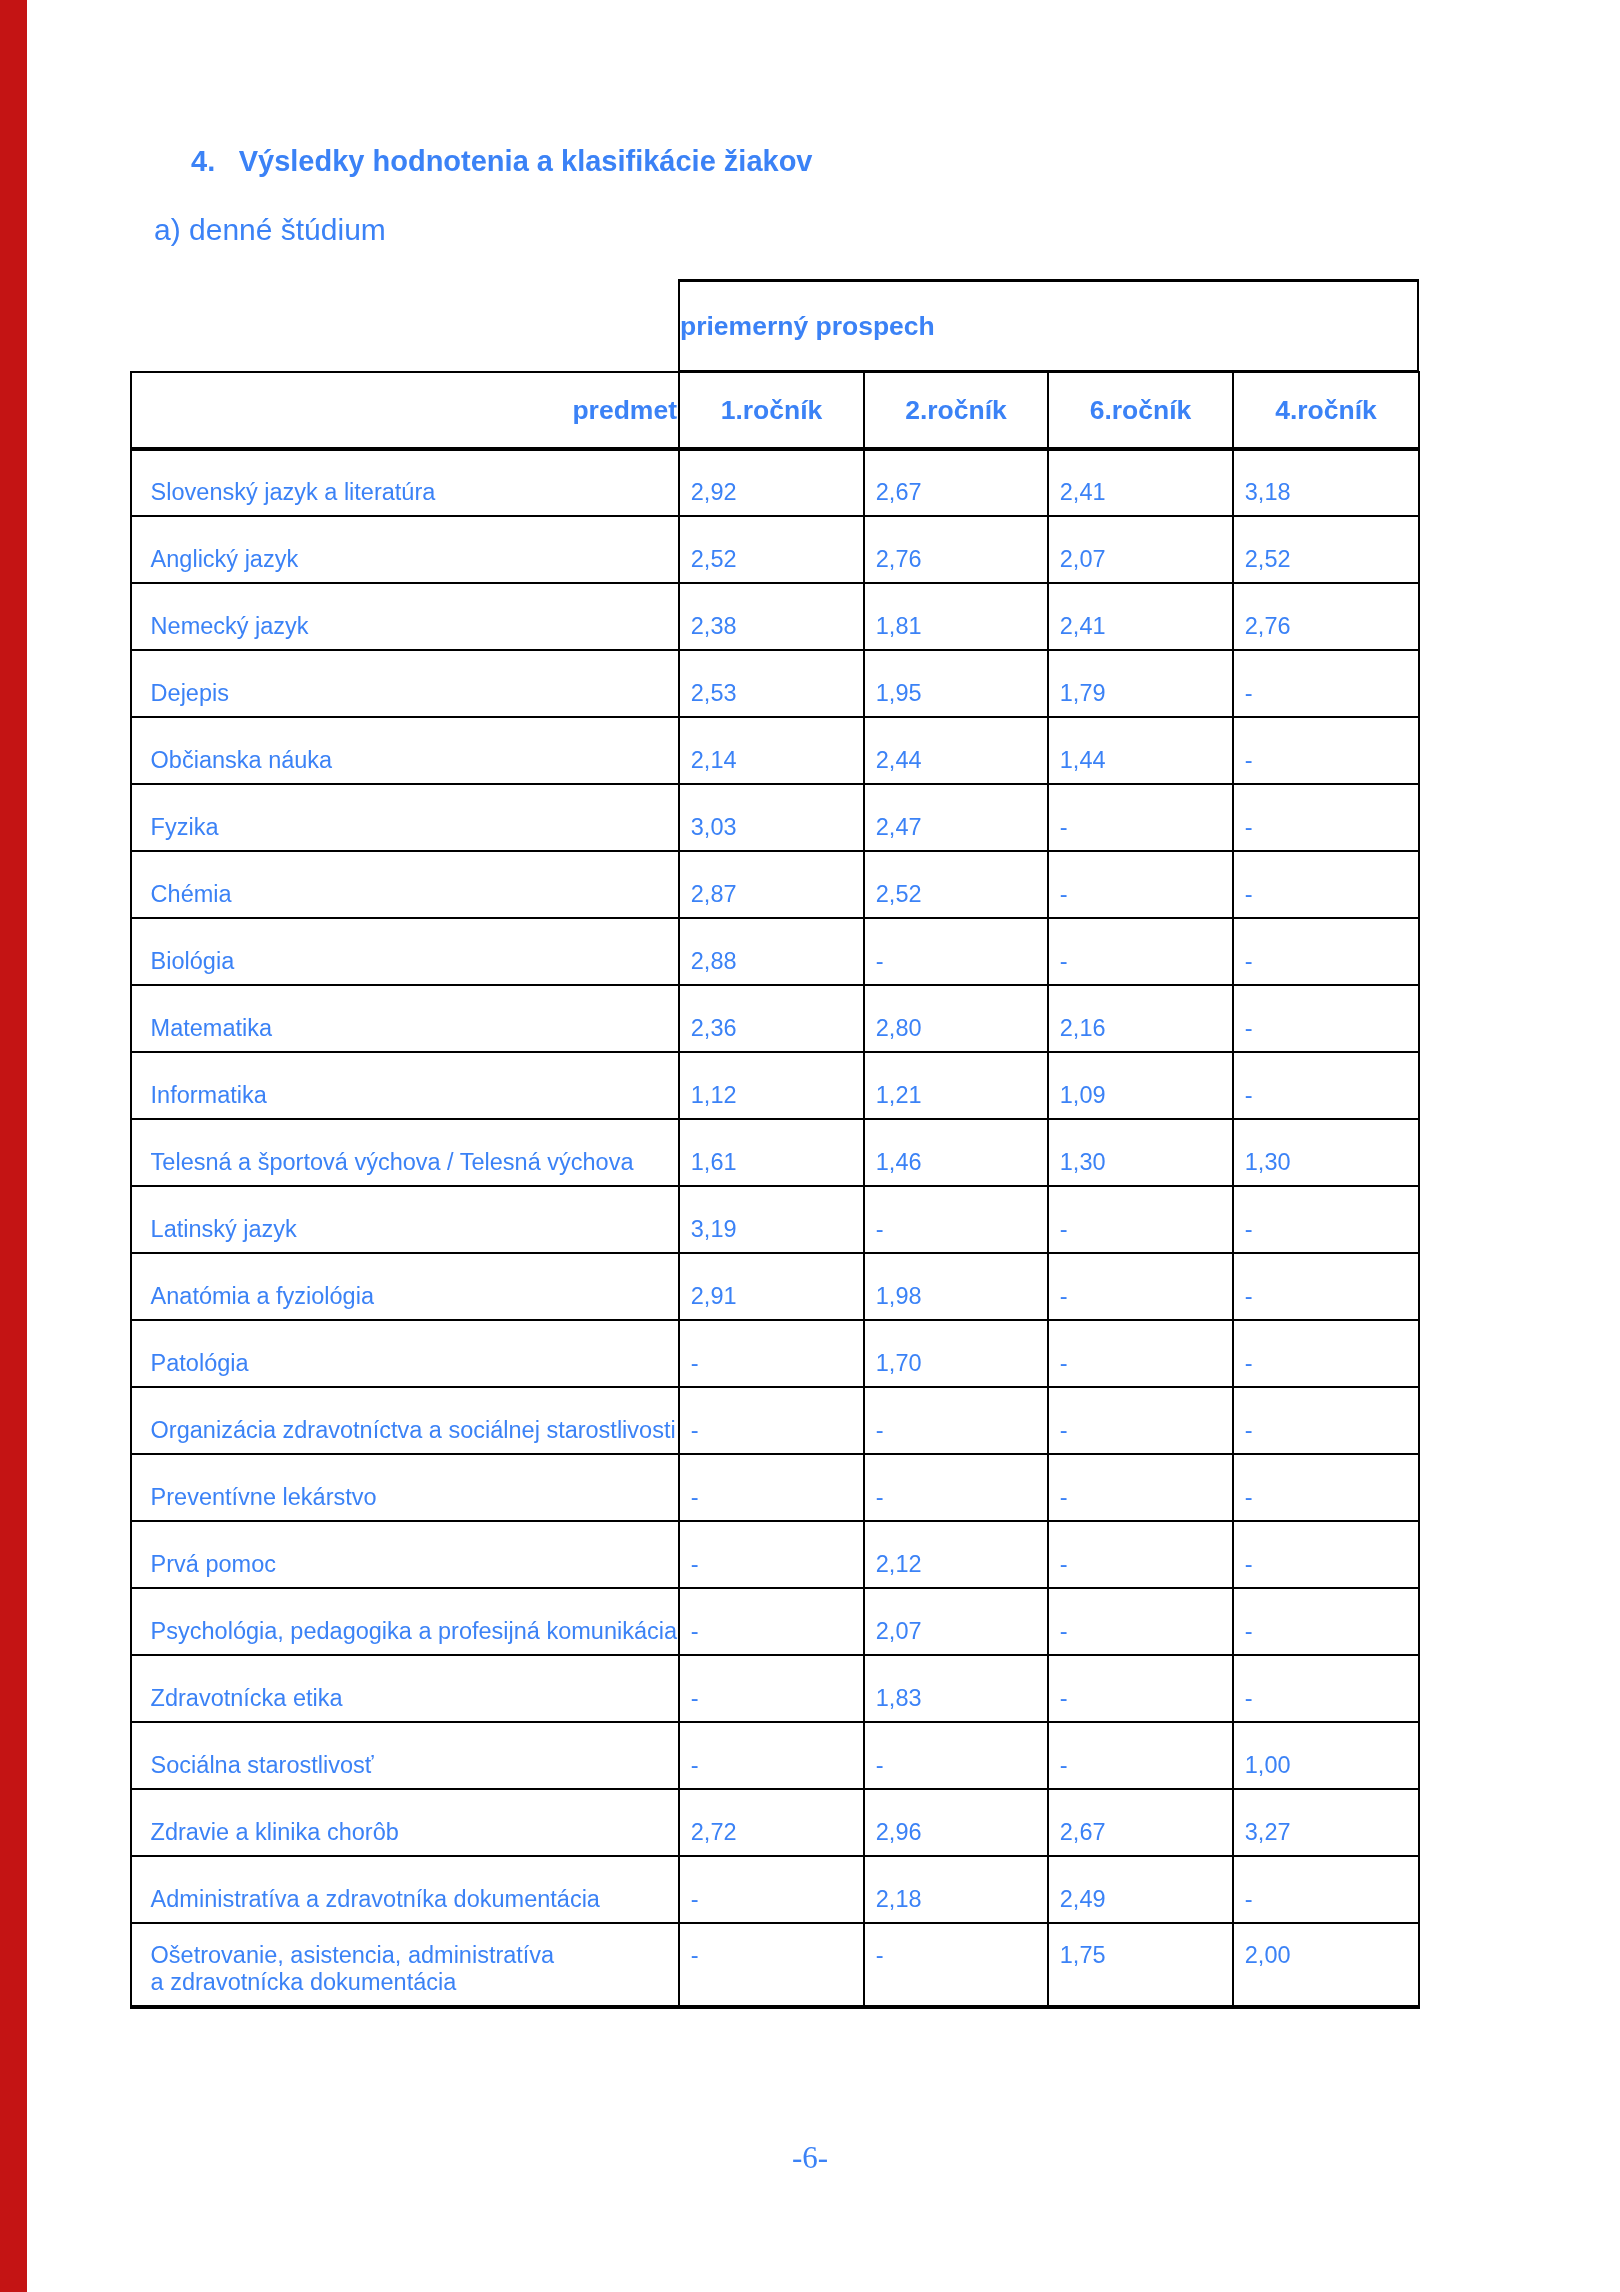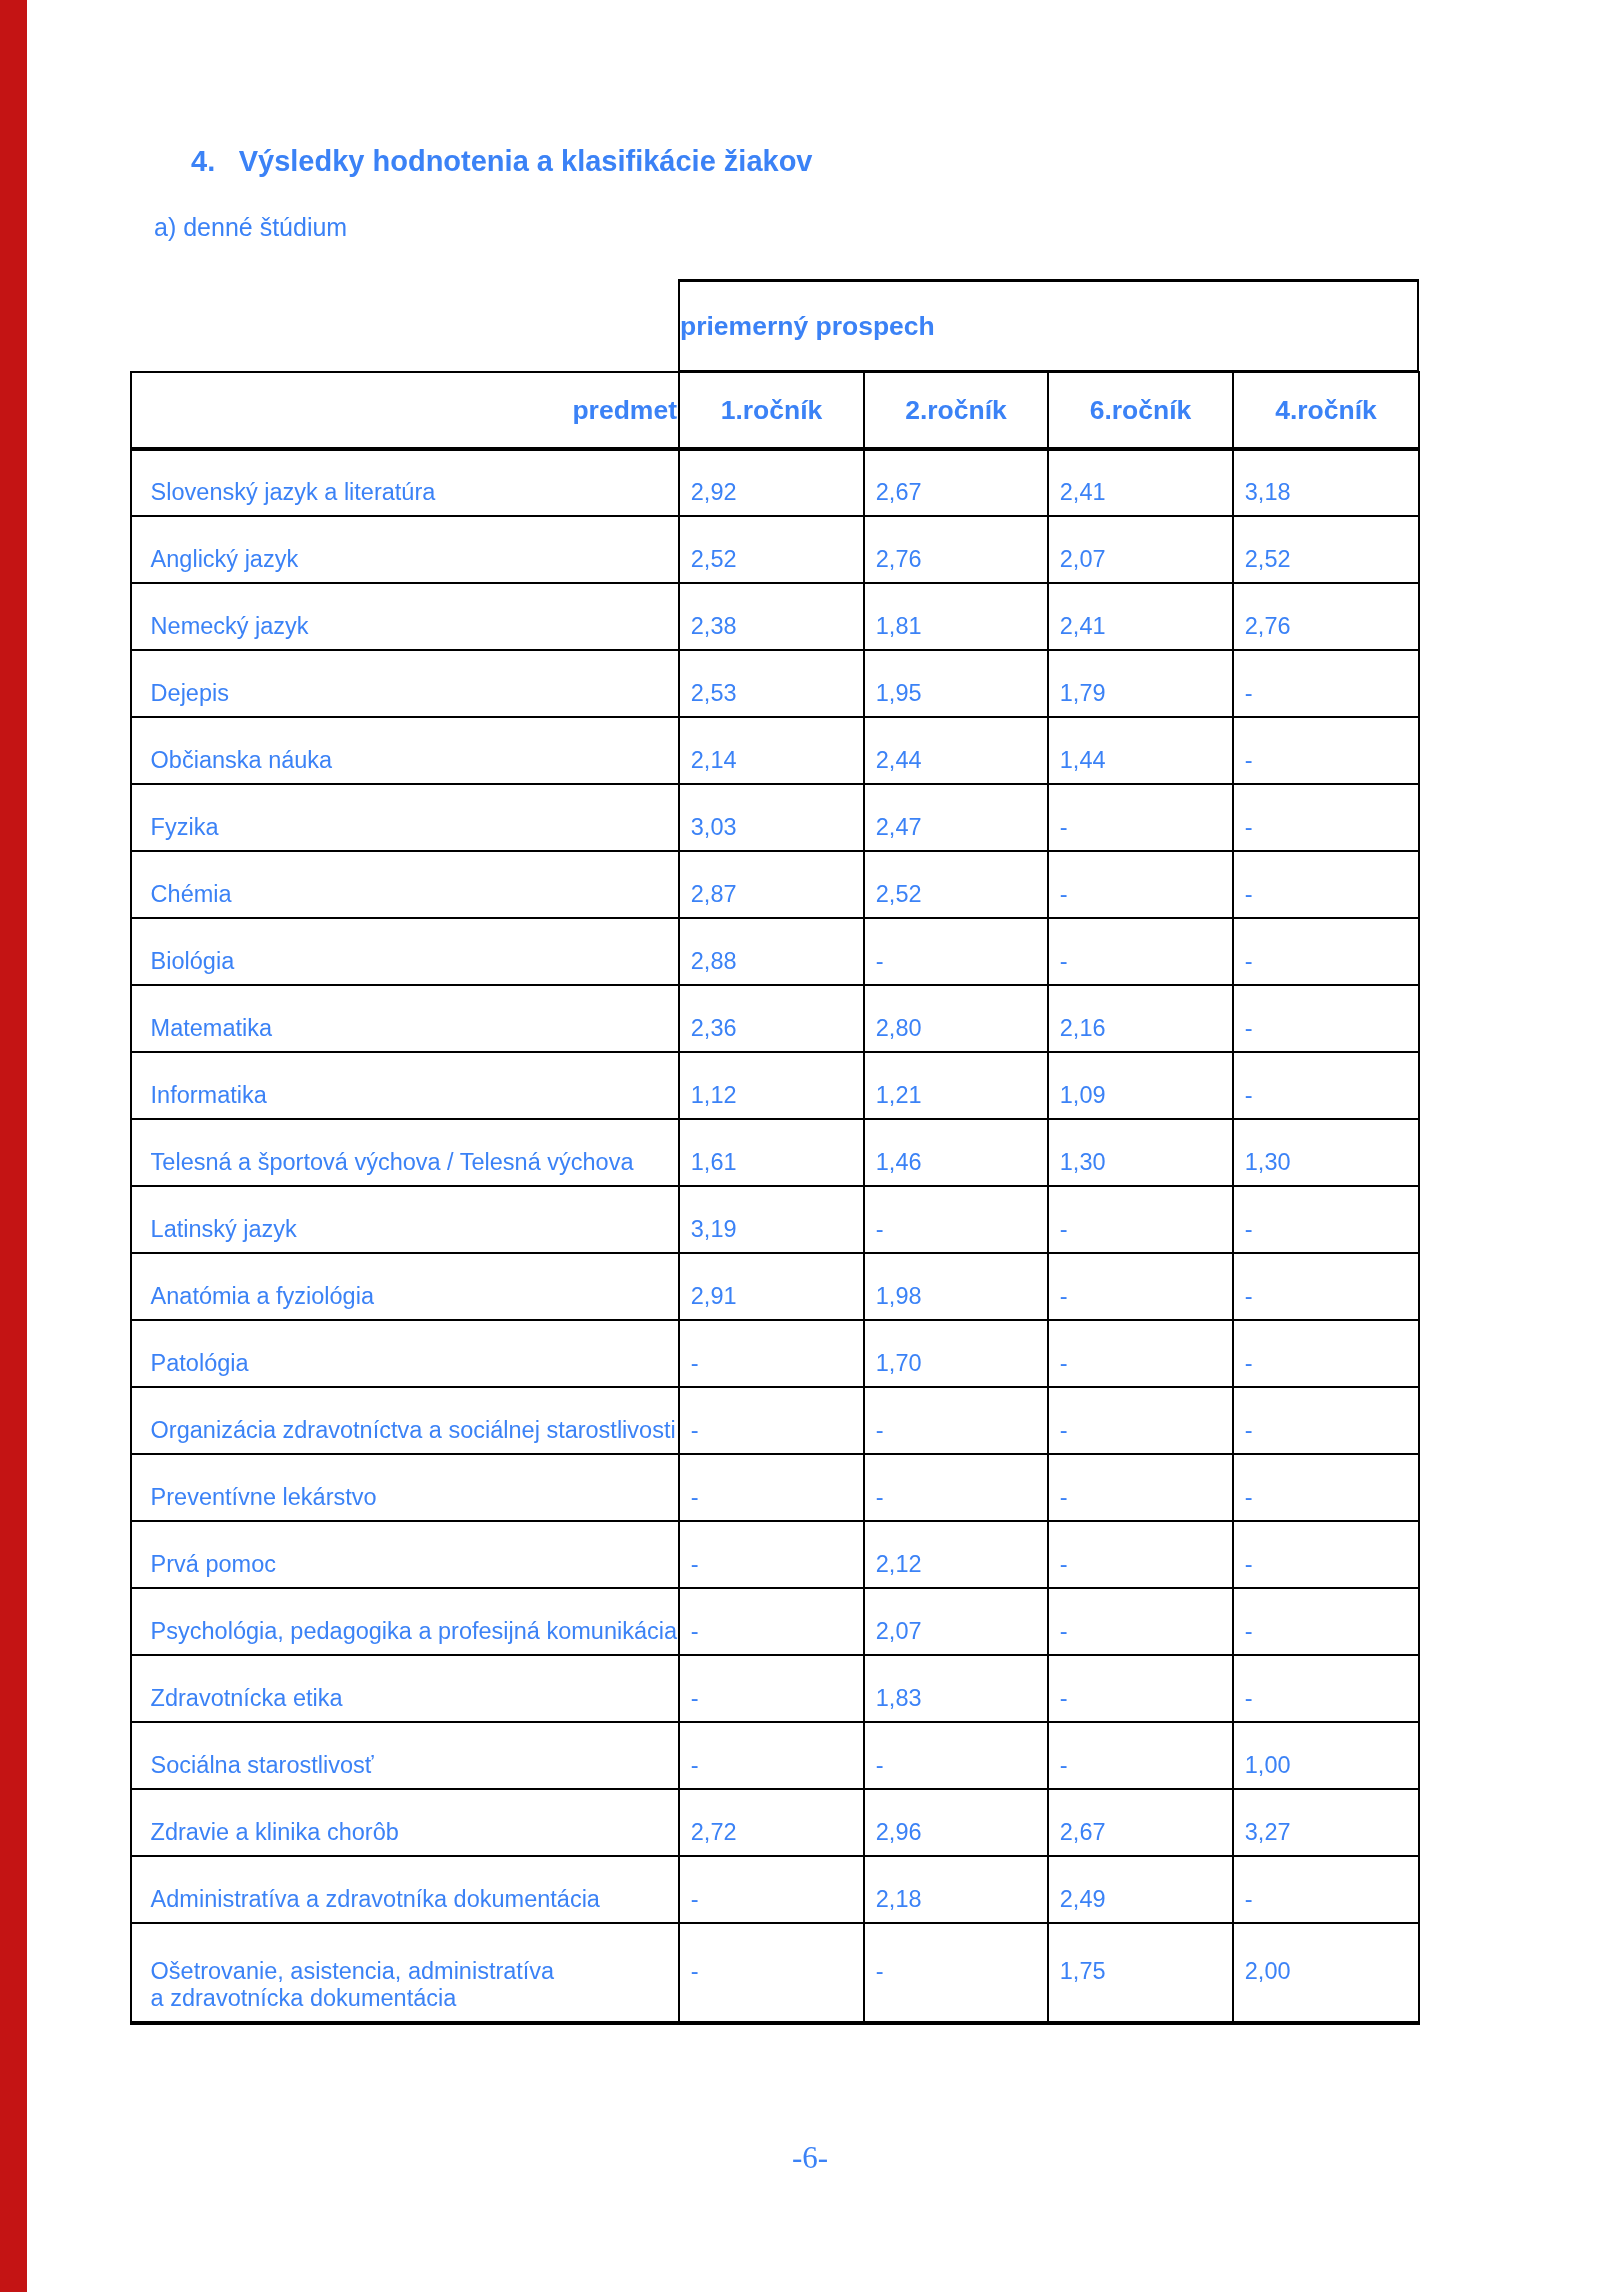"a) denné štúdium" .h2 { font-size: 25px -> 30px }
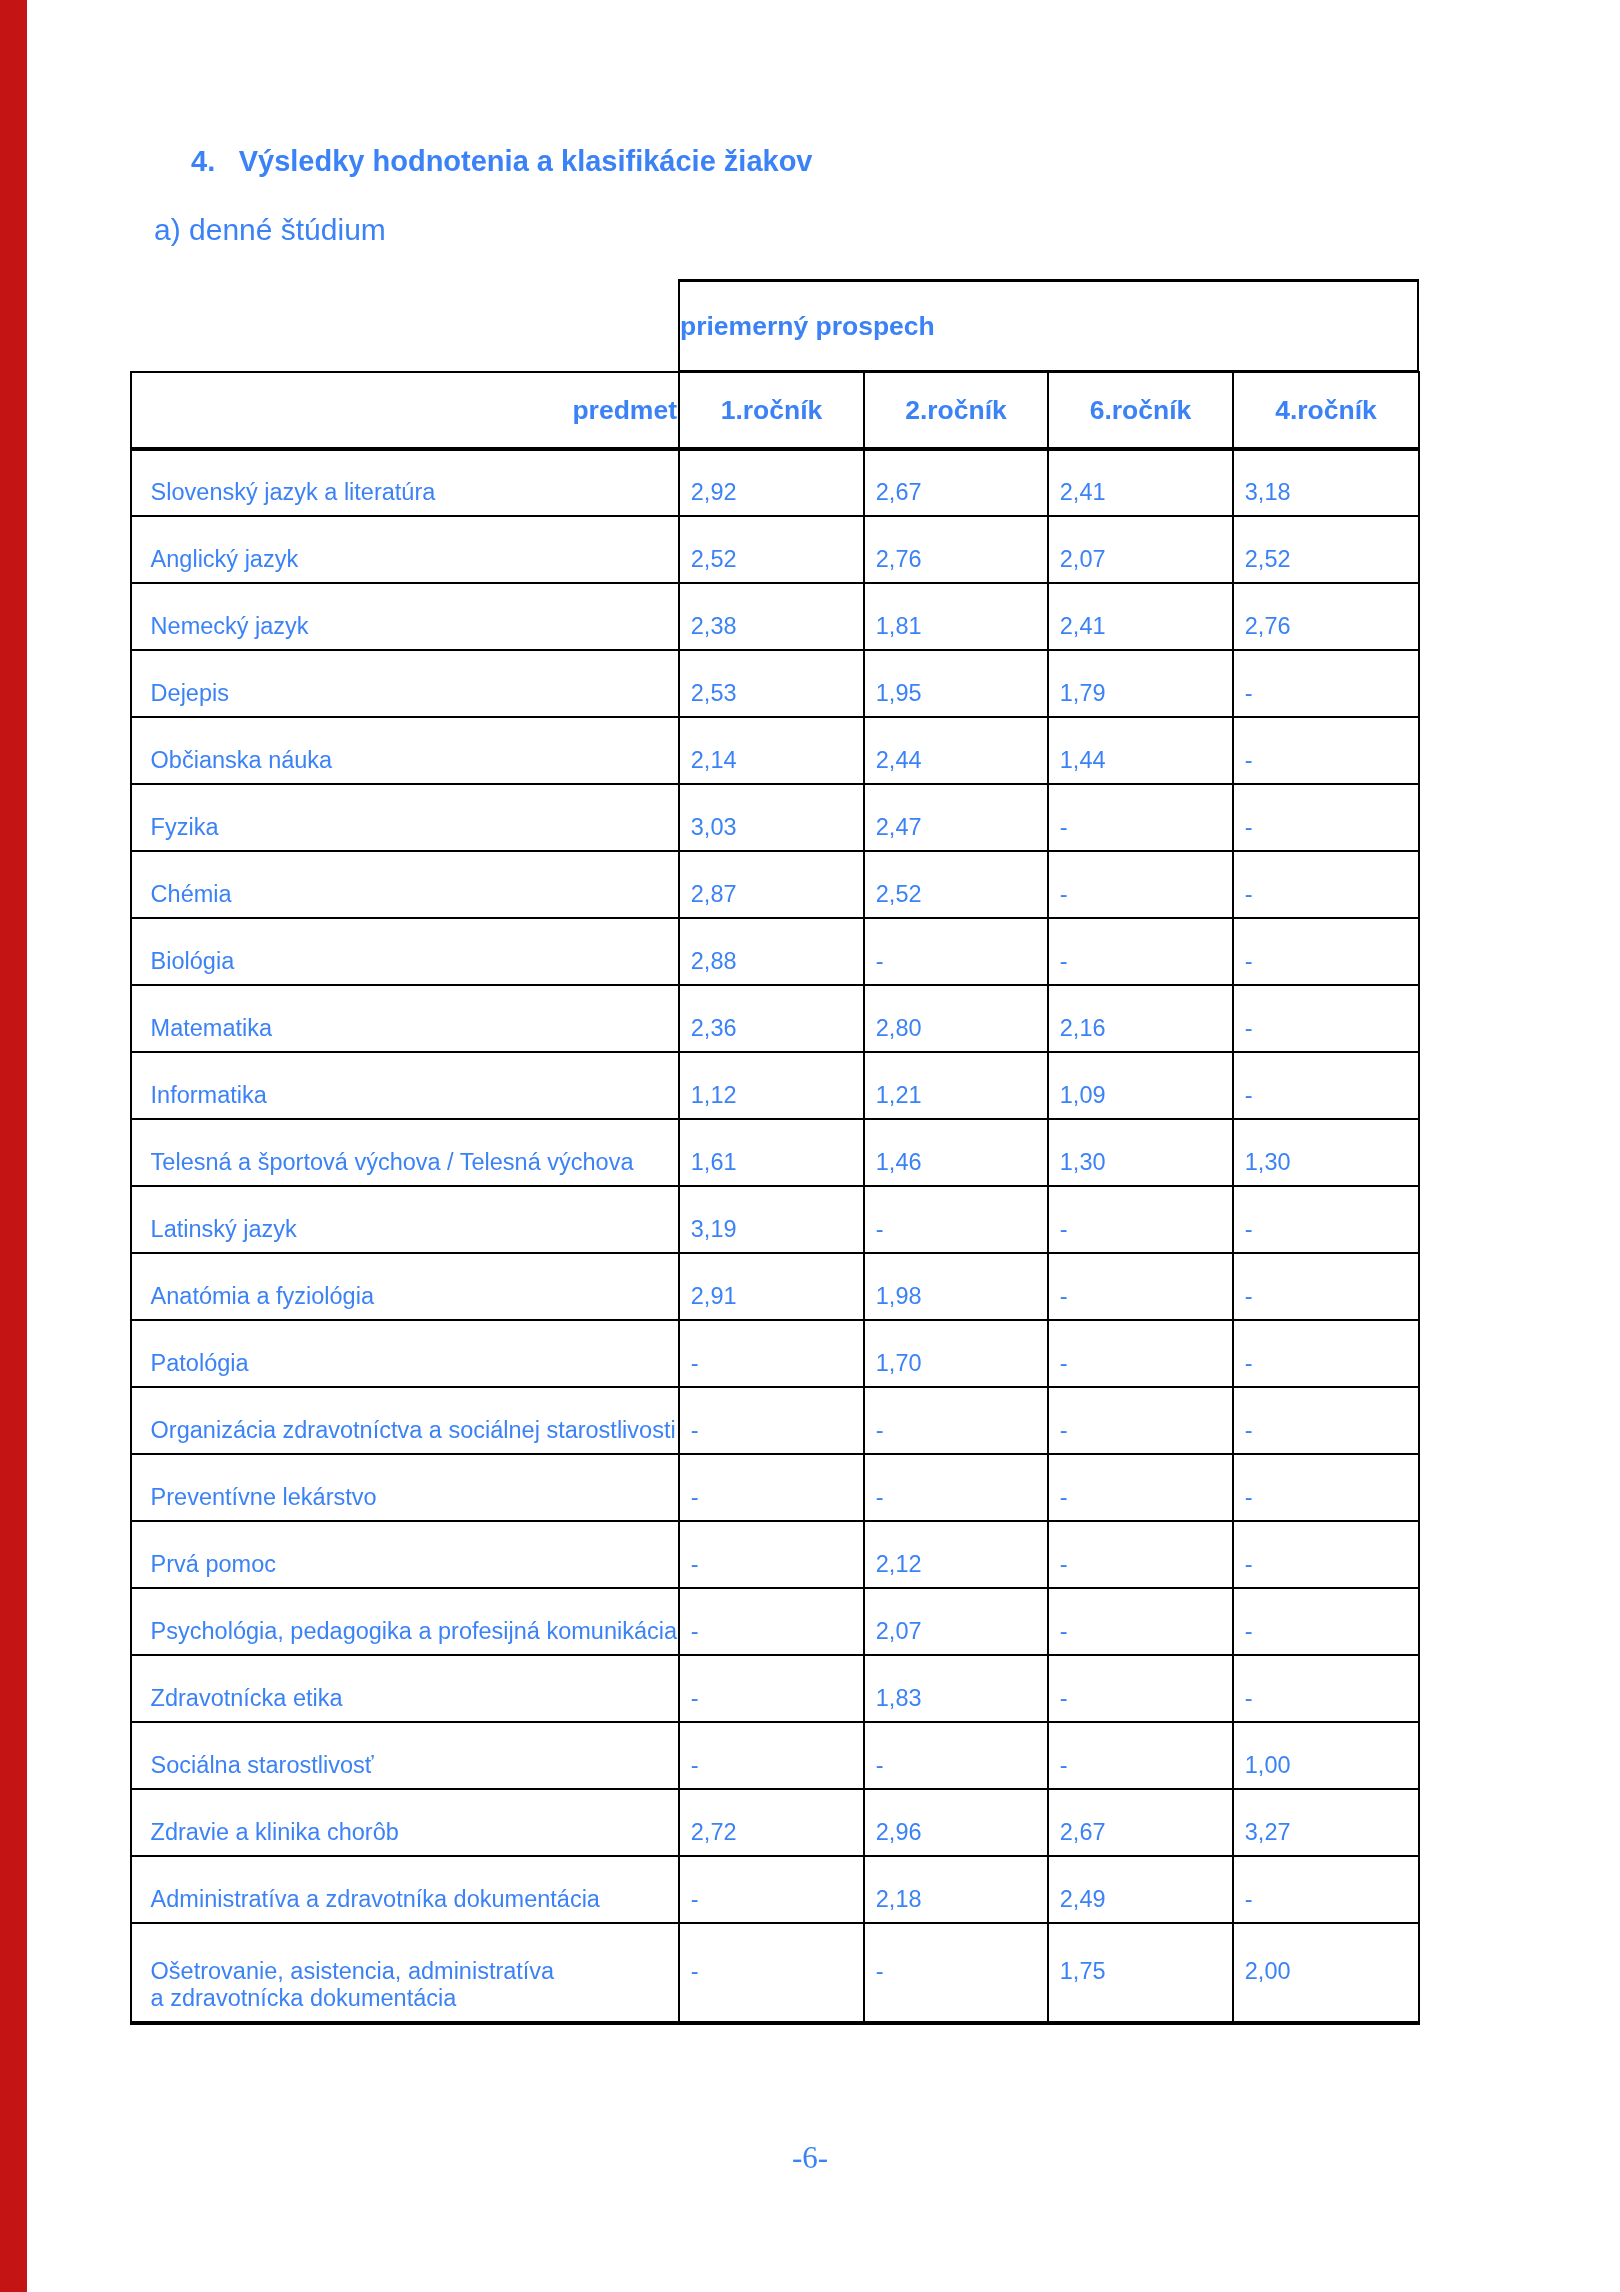"Ošetrovanie, asistencia, administratíva" .results tbody tr.tall td { padding-top: 34px -> 18px }
